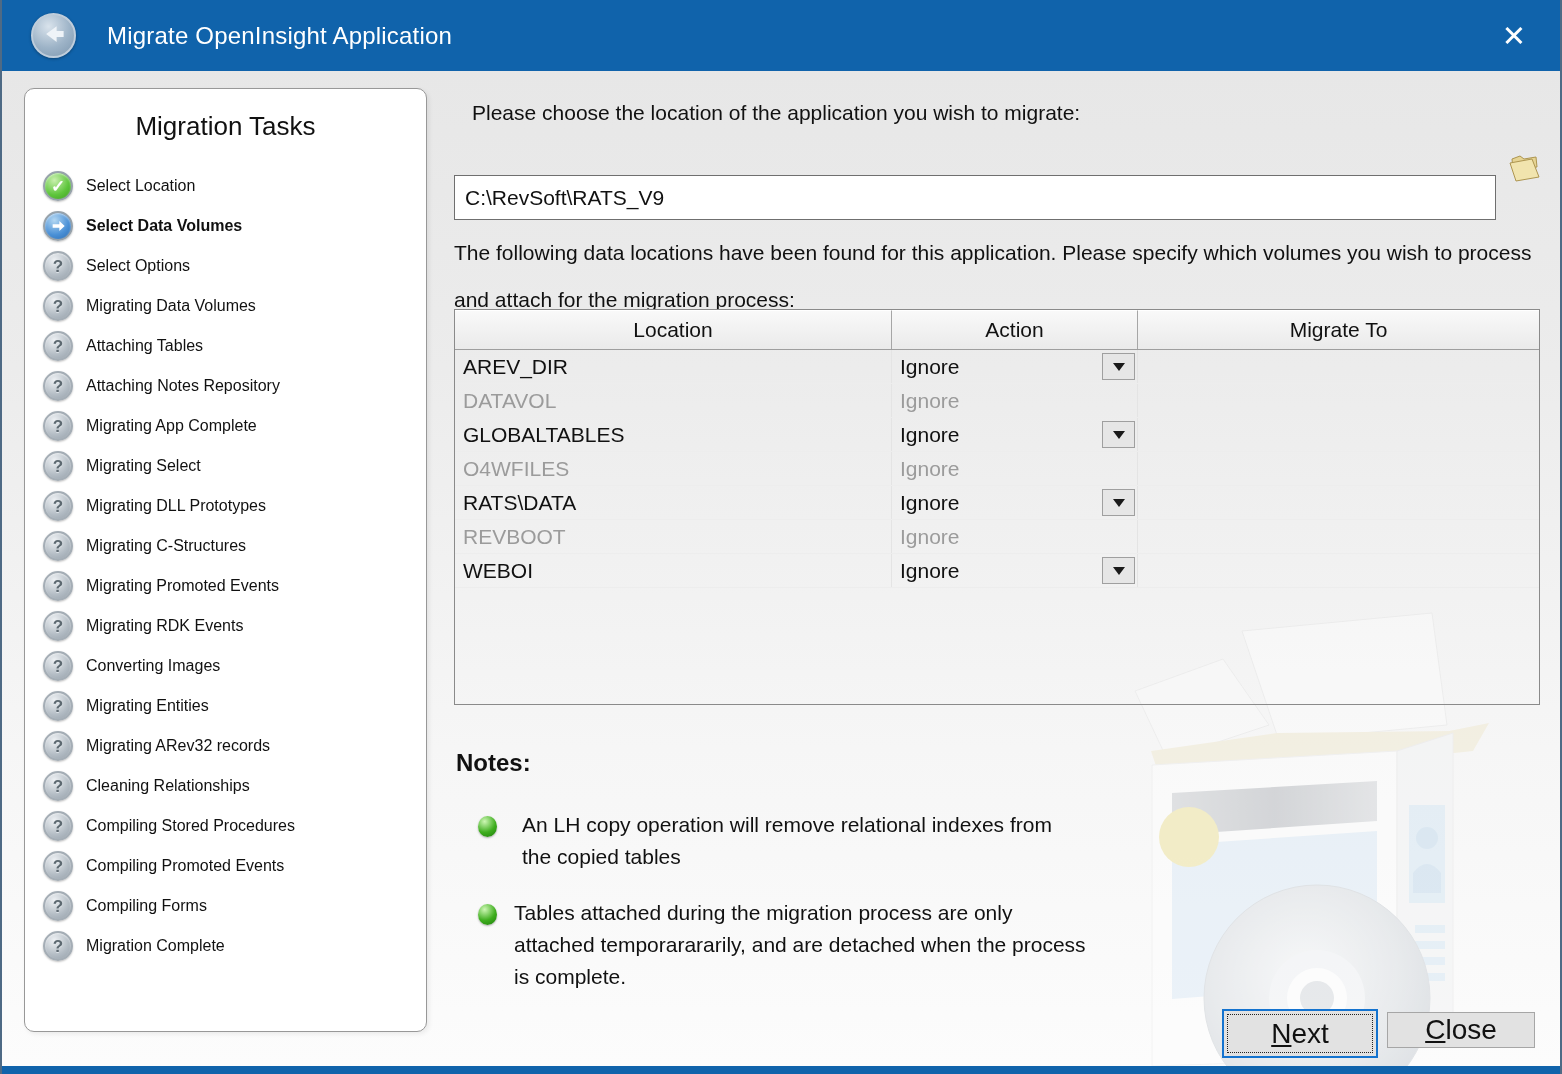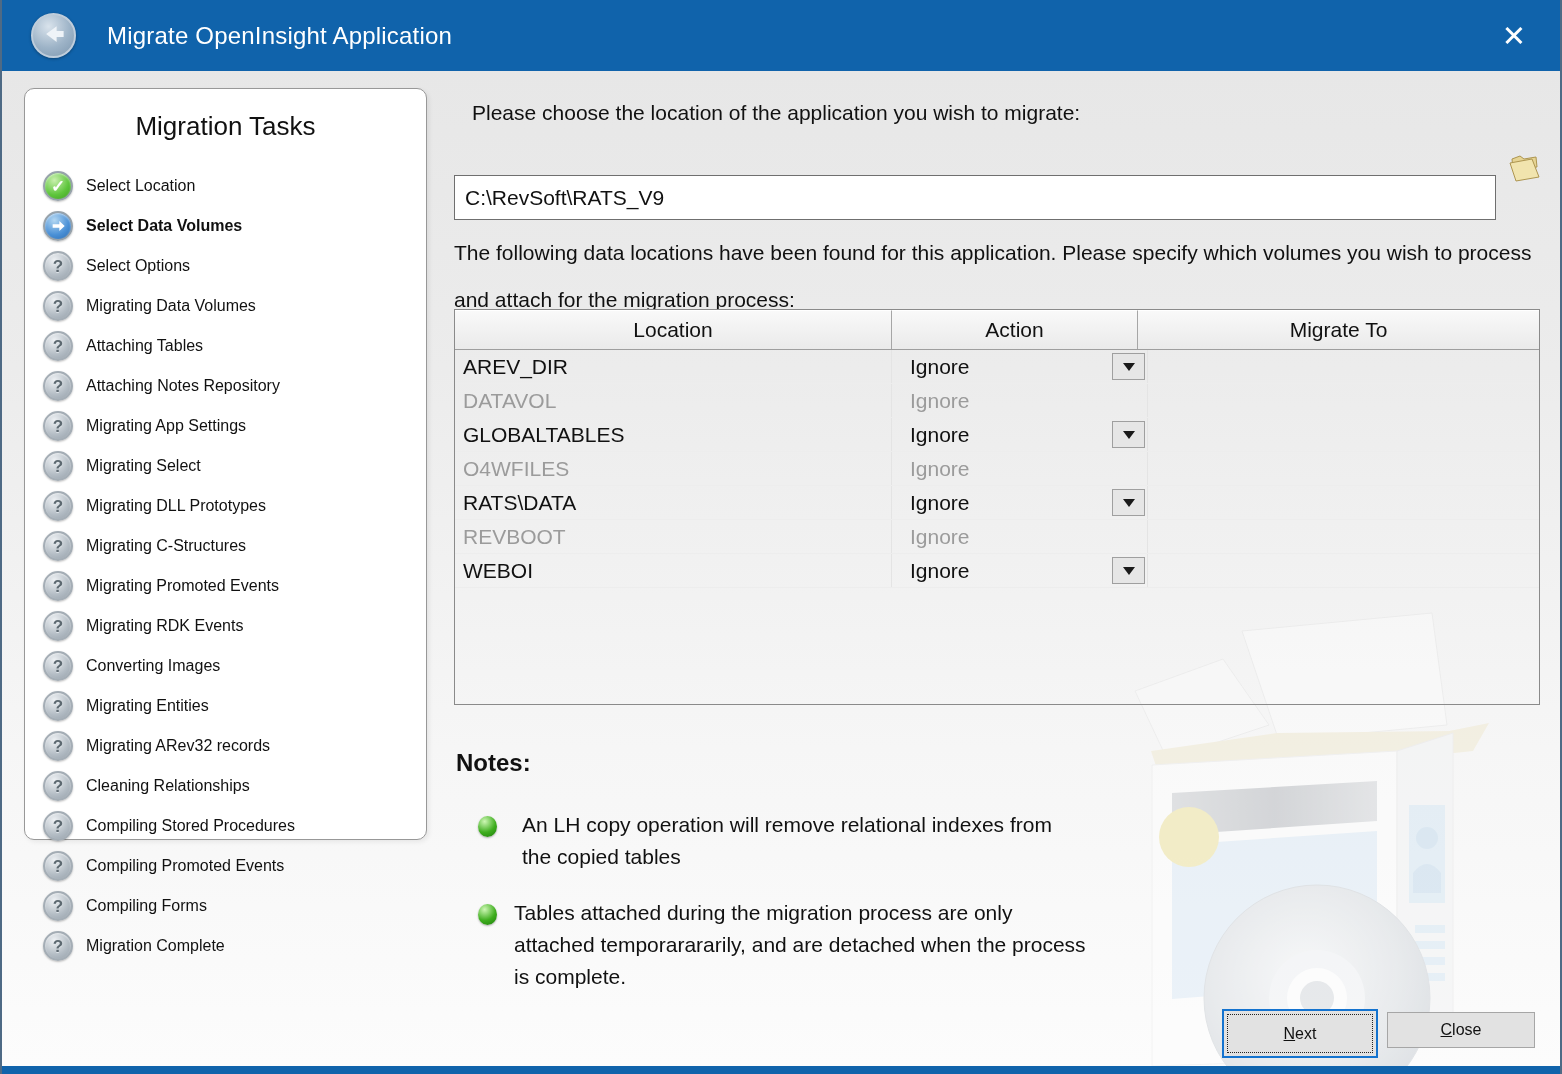"Migration Tasks" .sidebar { height: 752px -> 944px }
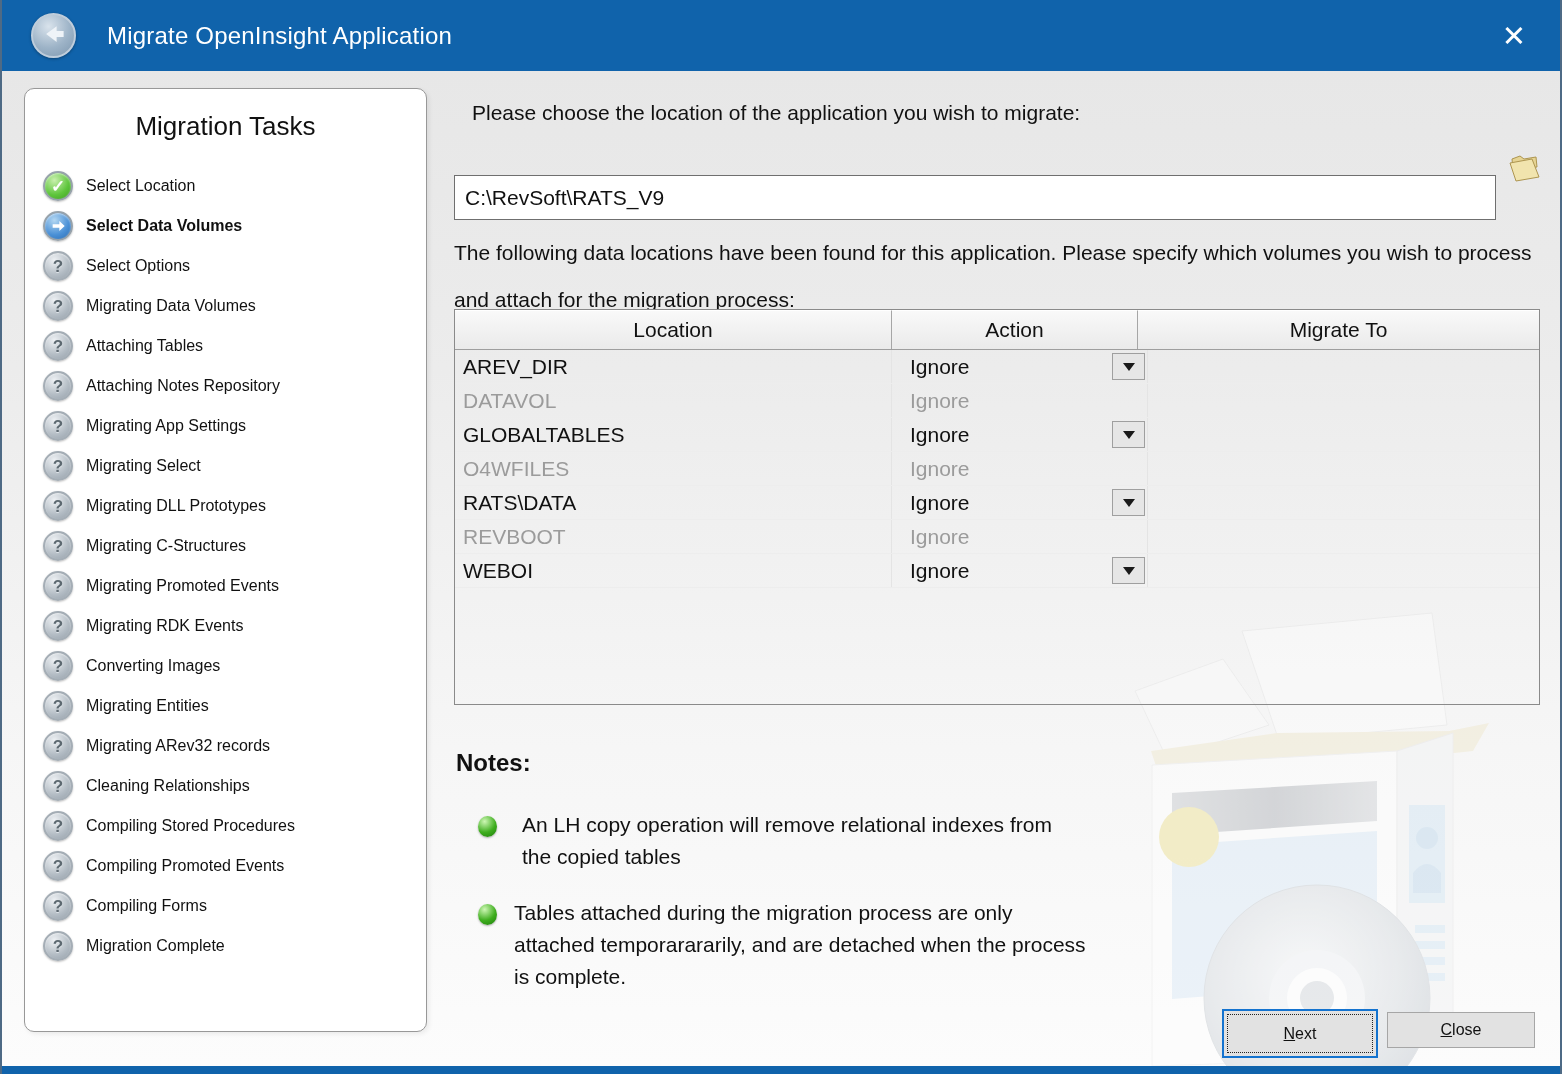"AREV_DIR" .trow { gap: 10px -> none }
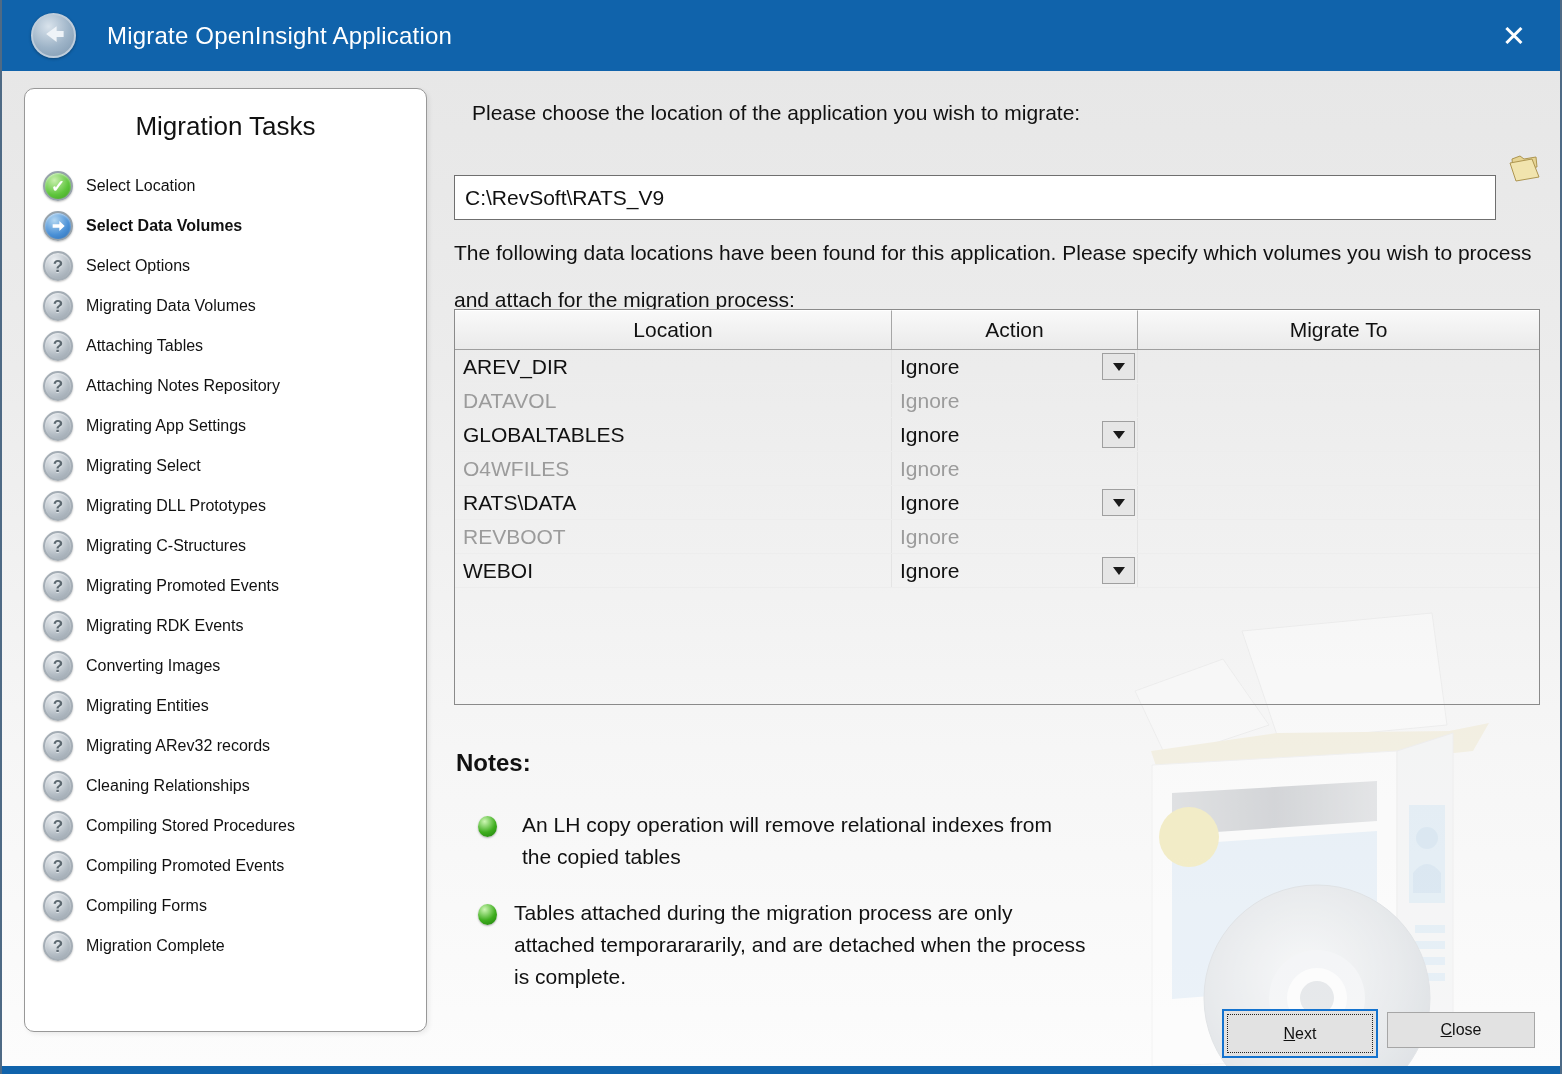"Migrating App Settings" span.label { text: Settings -> Complete }
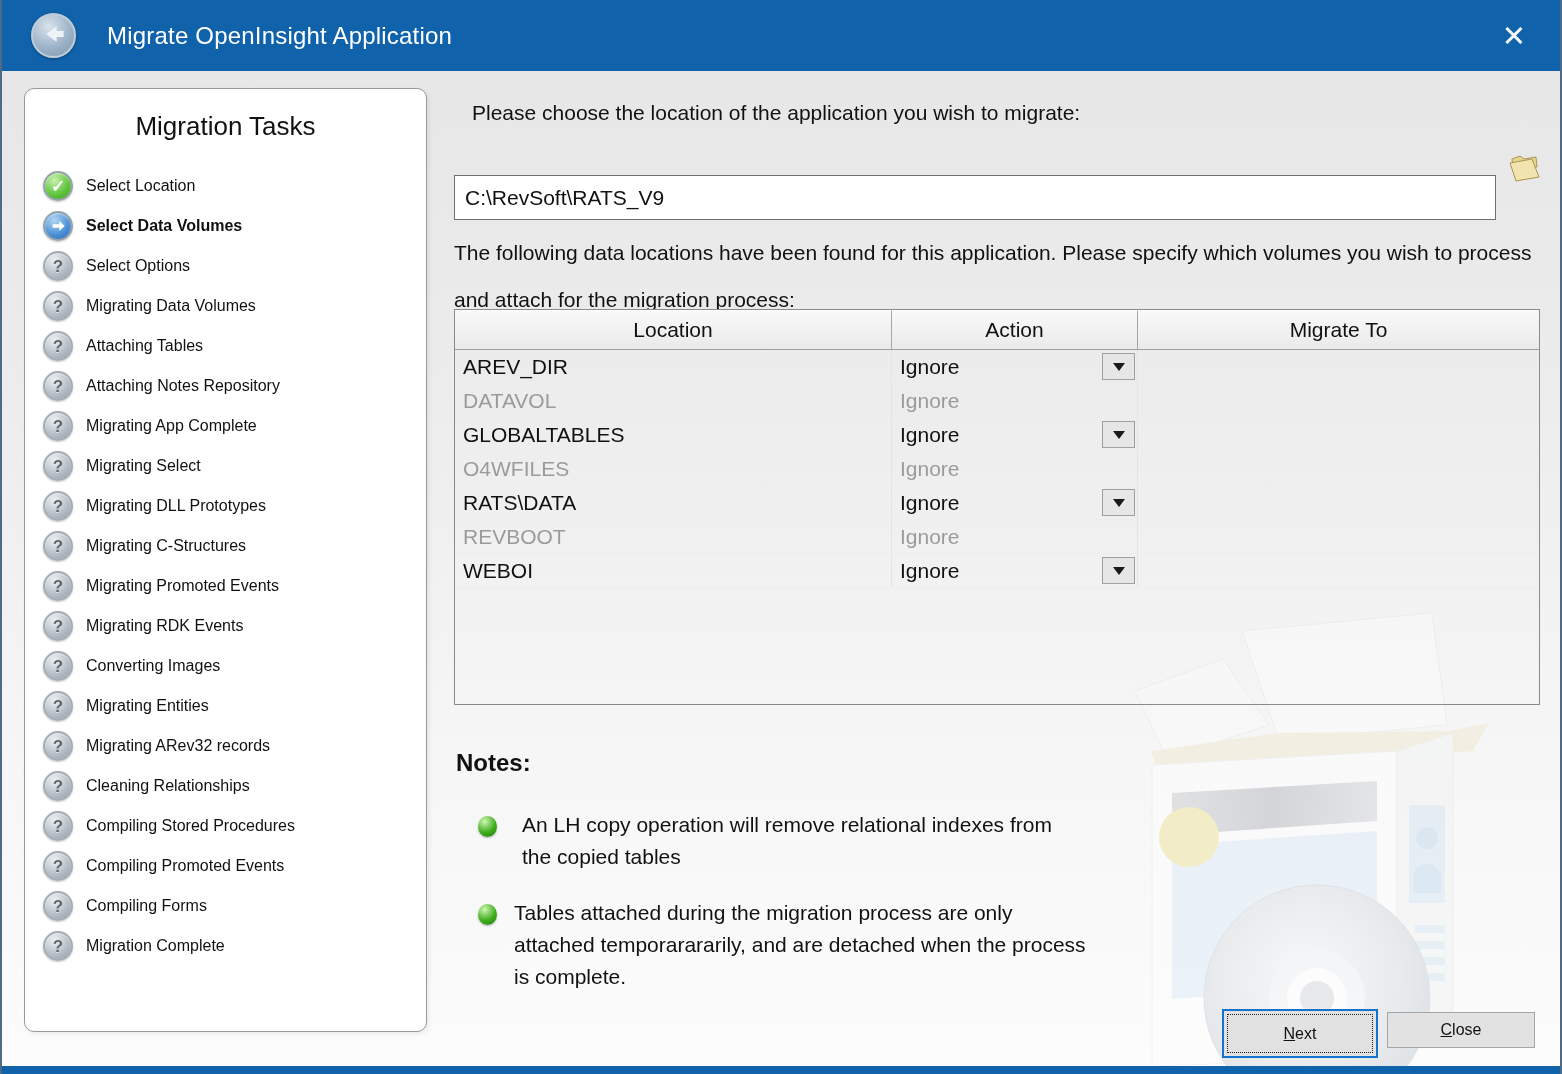"Next" .btn { font-size: 16px -> 28px }
